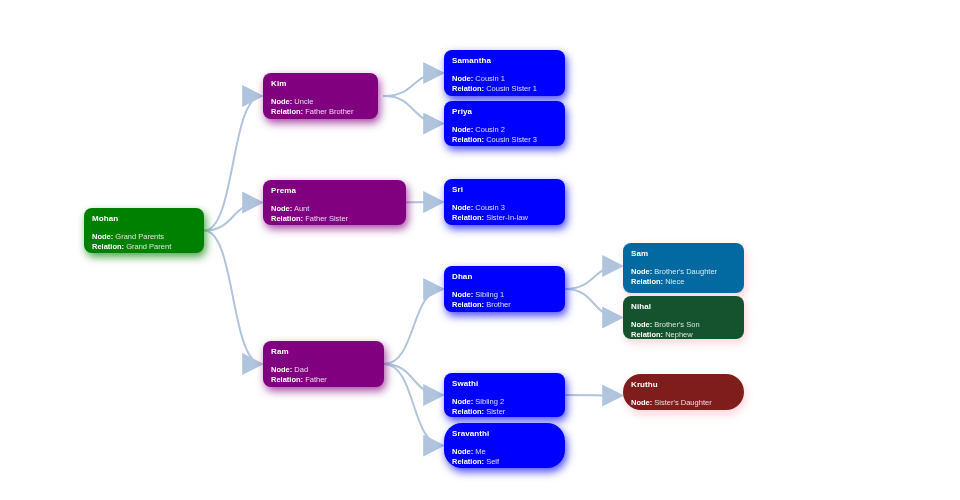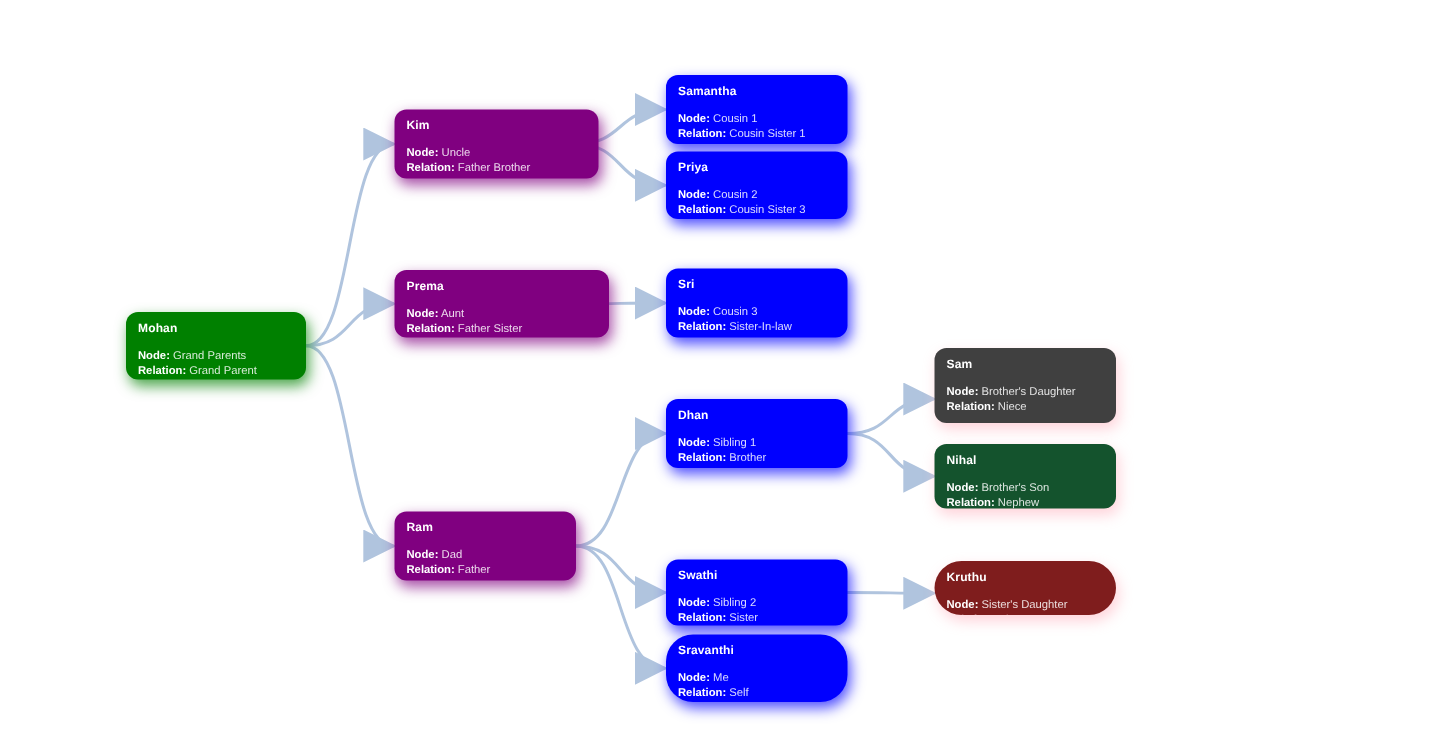"Kim" div.flow-node { width: 136px -> 115px }
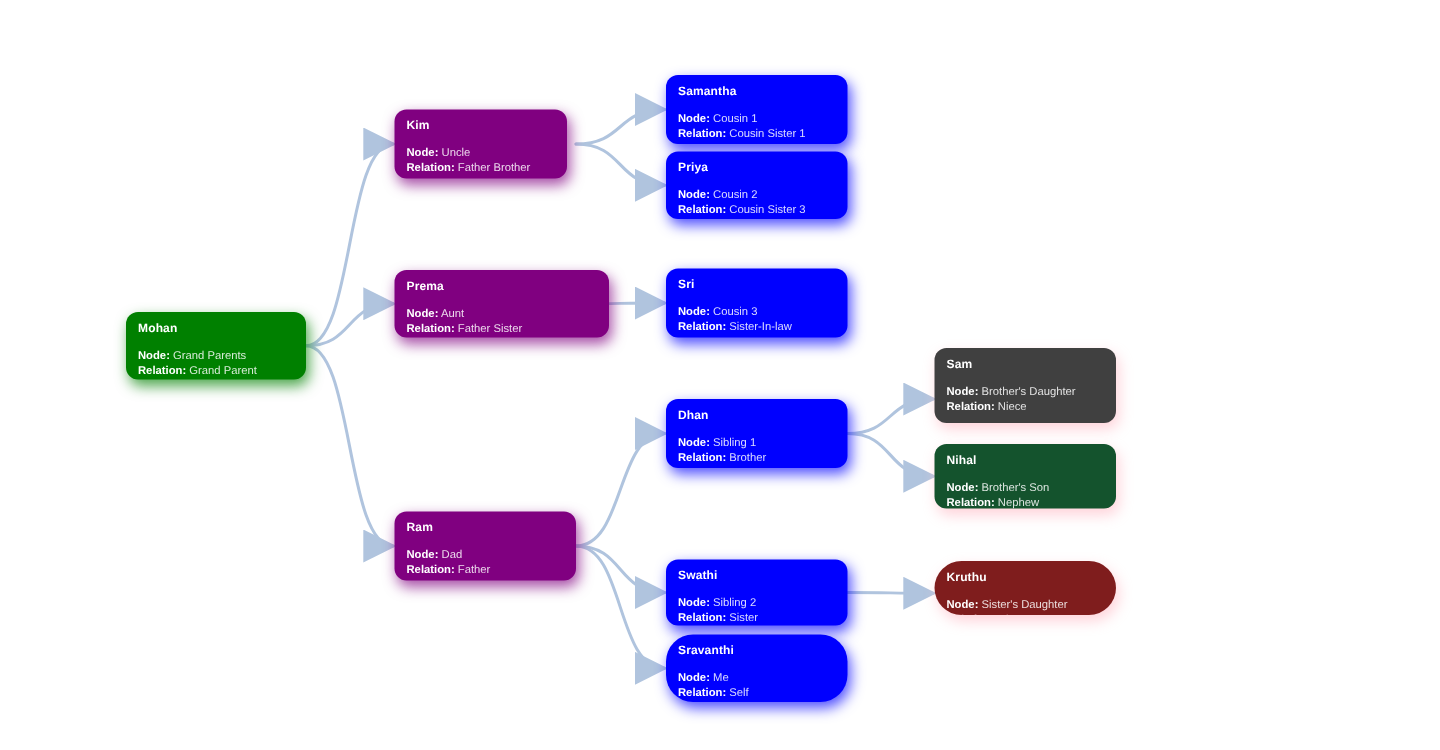"Sam" div.flow-node { background: #404040 -> #0369a1; top: 232px -> 243px }
